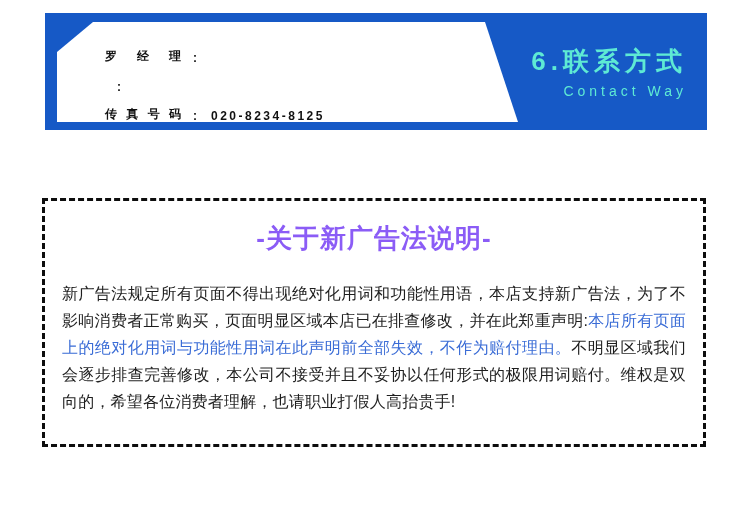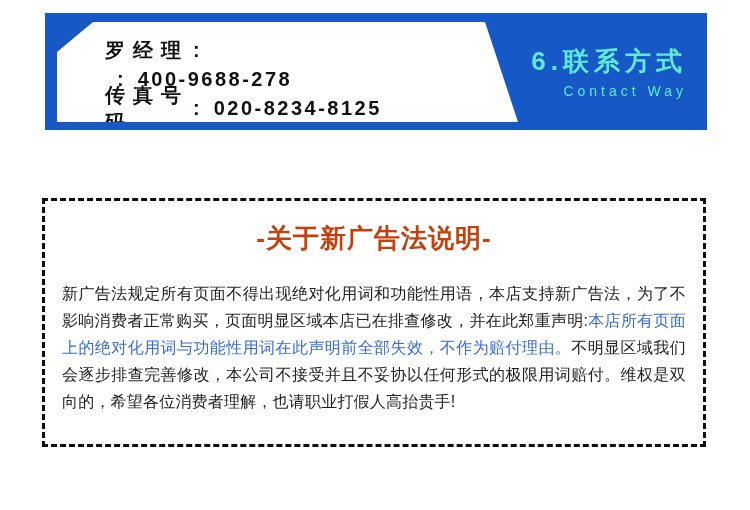"罗经理" .cline { align-items: center -> flex-end; font-size: 20px -> 12px }
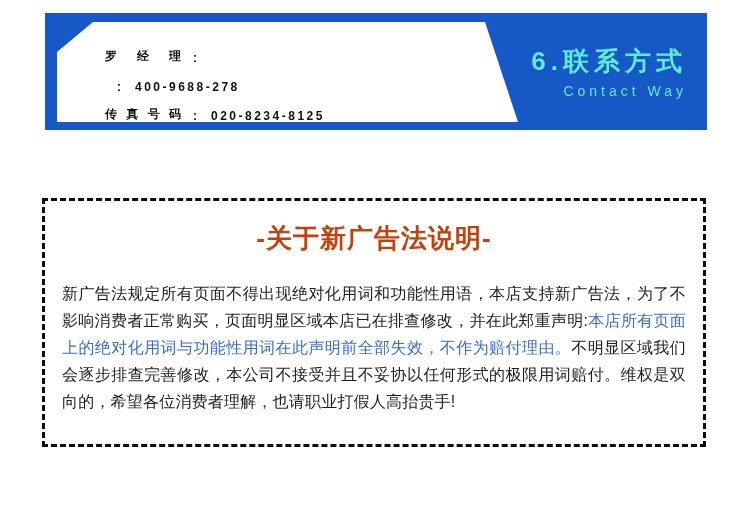"400-9688-278" span.cvalue { html: <span>400-9688-278</span> -> none }
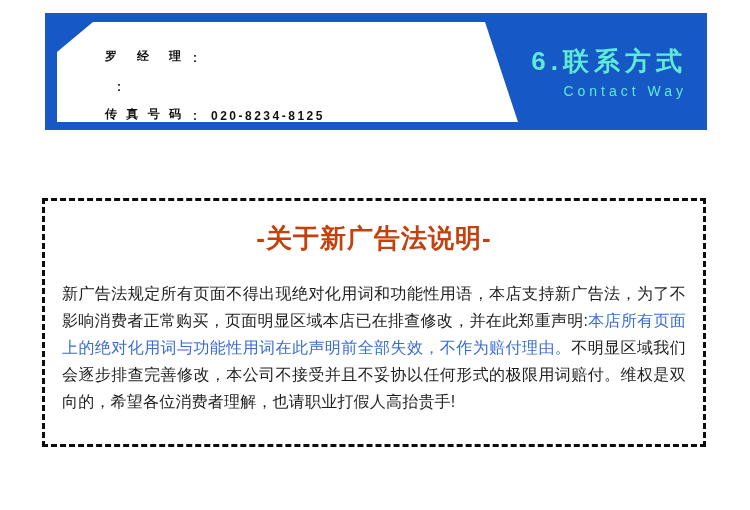"-关于新广告法说明-" .ntitle { color: #c2410c -> #8b5cf6 }
